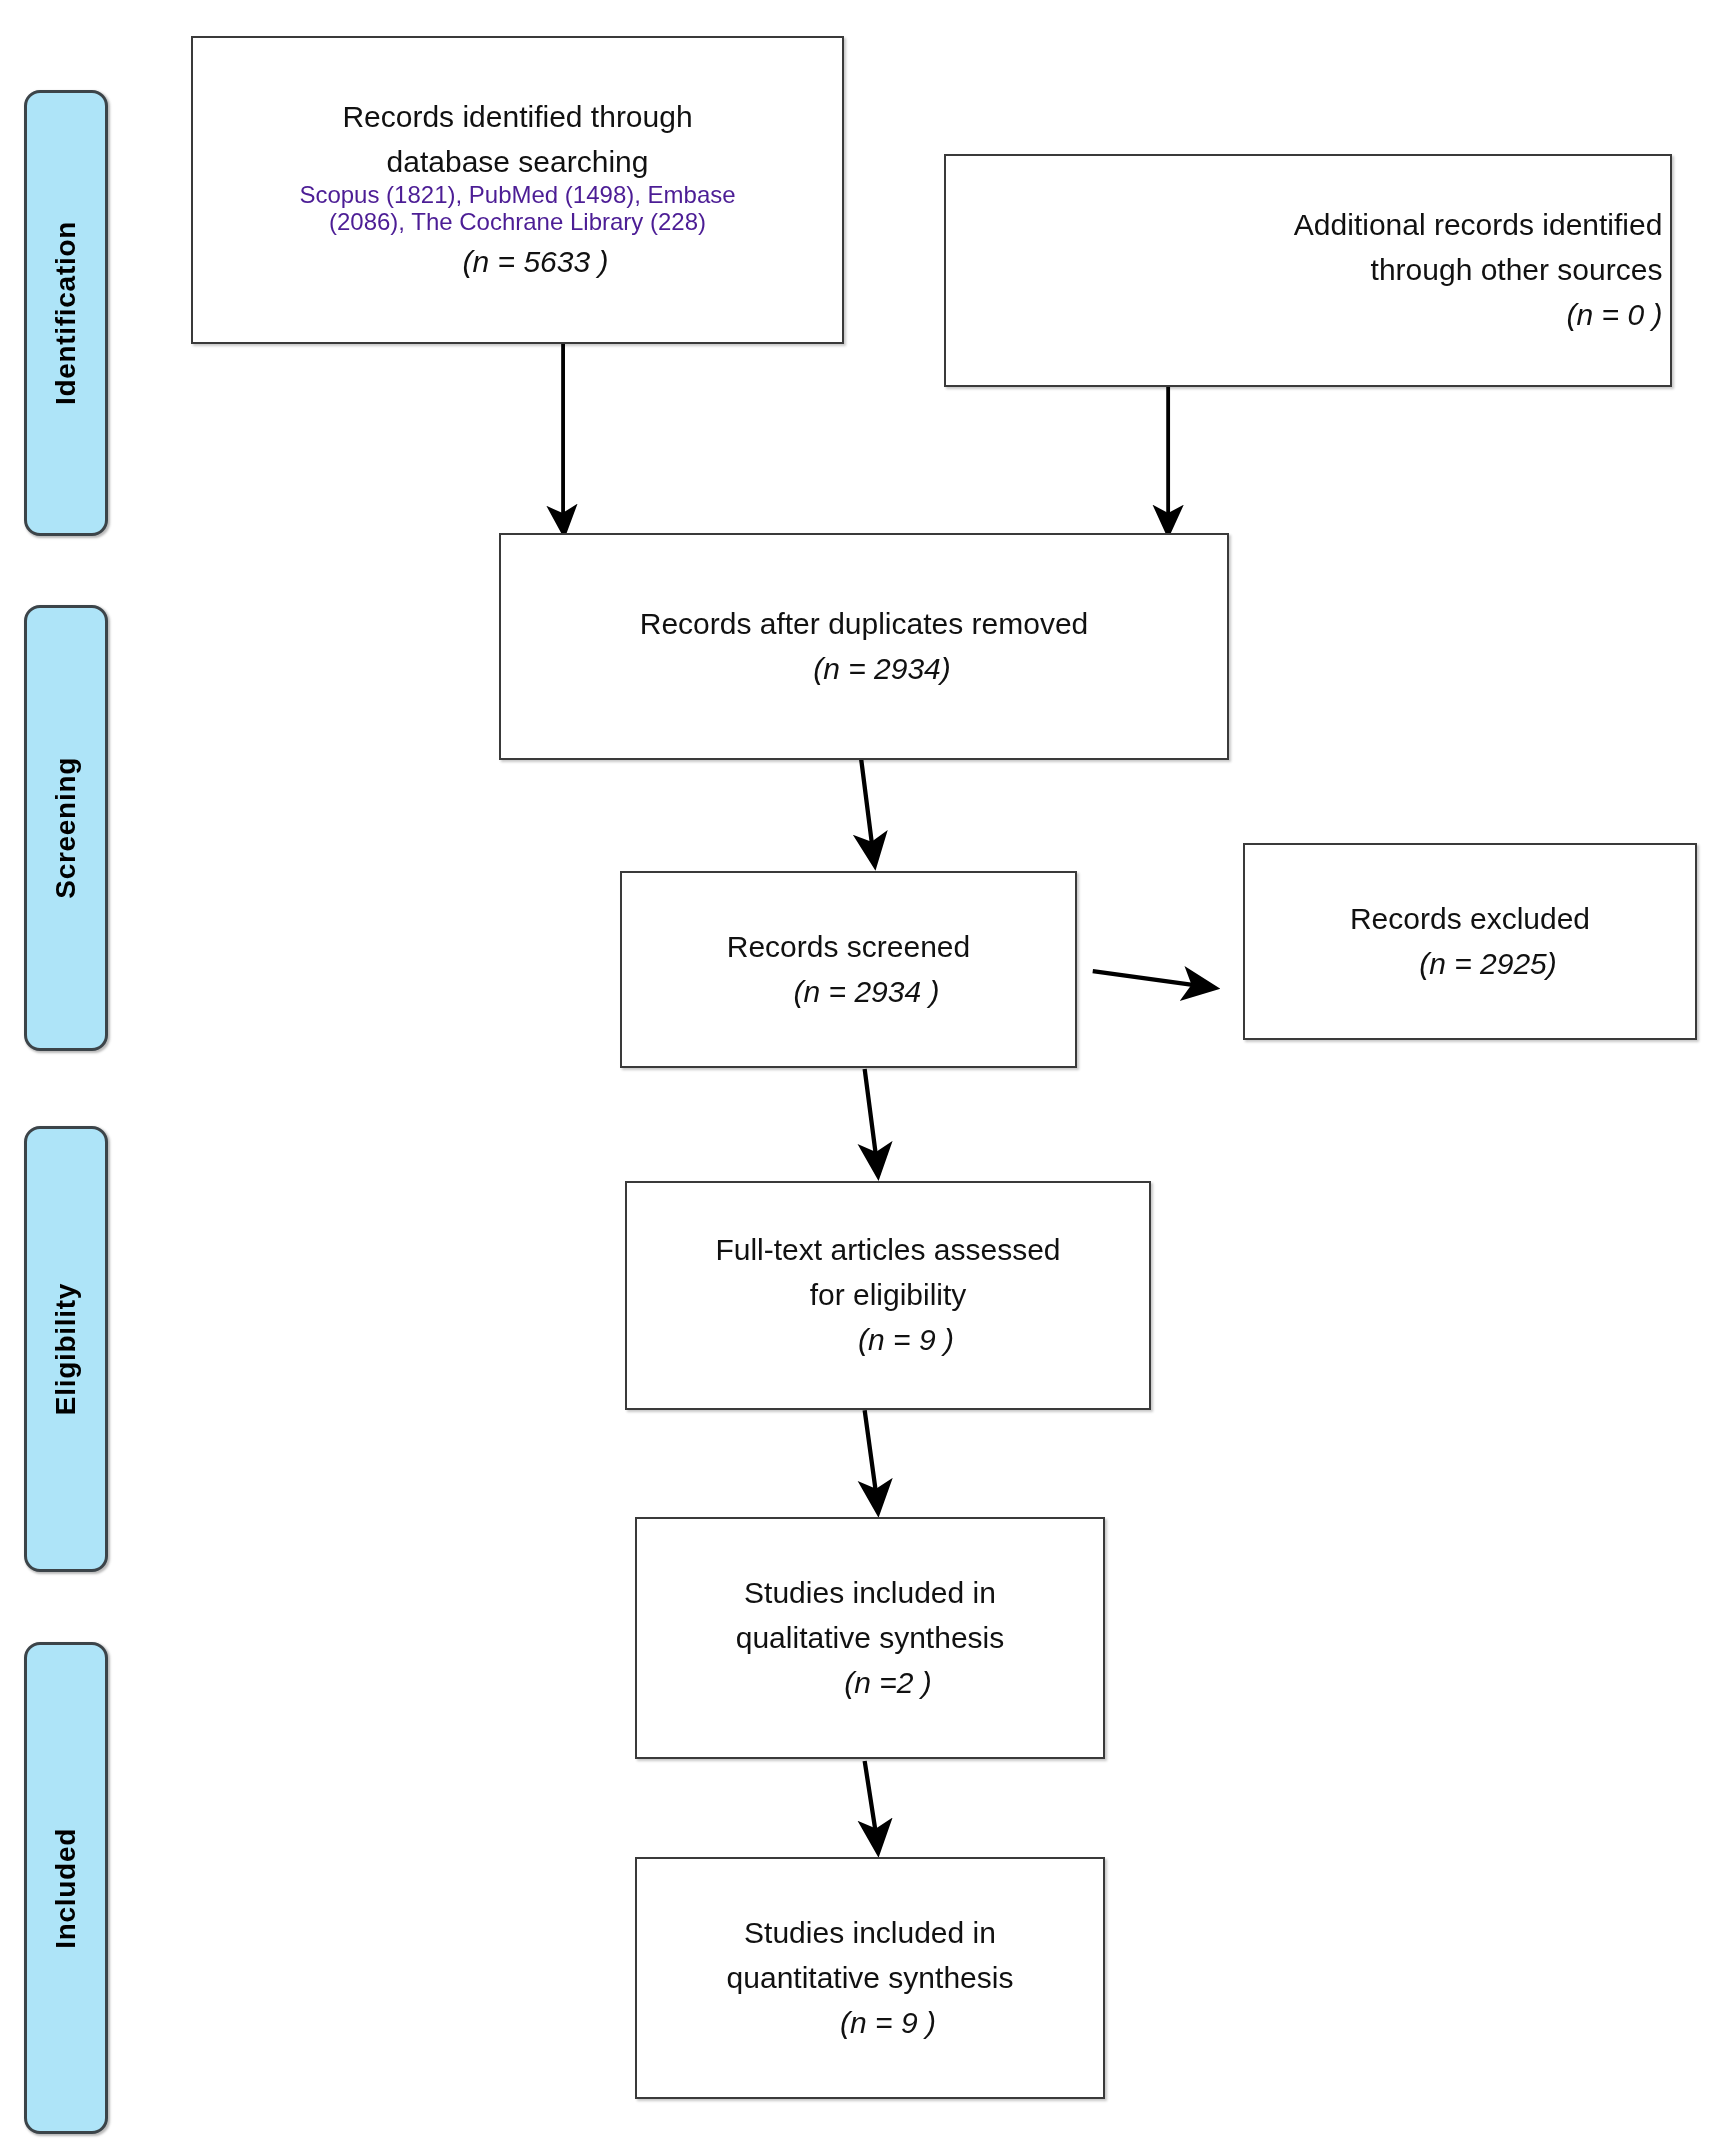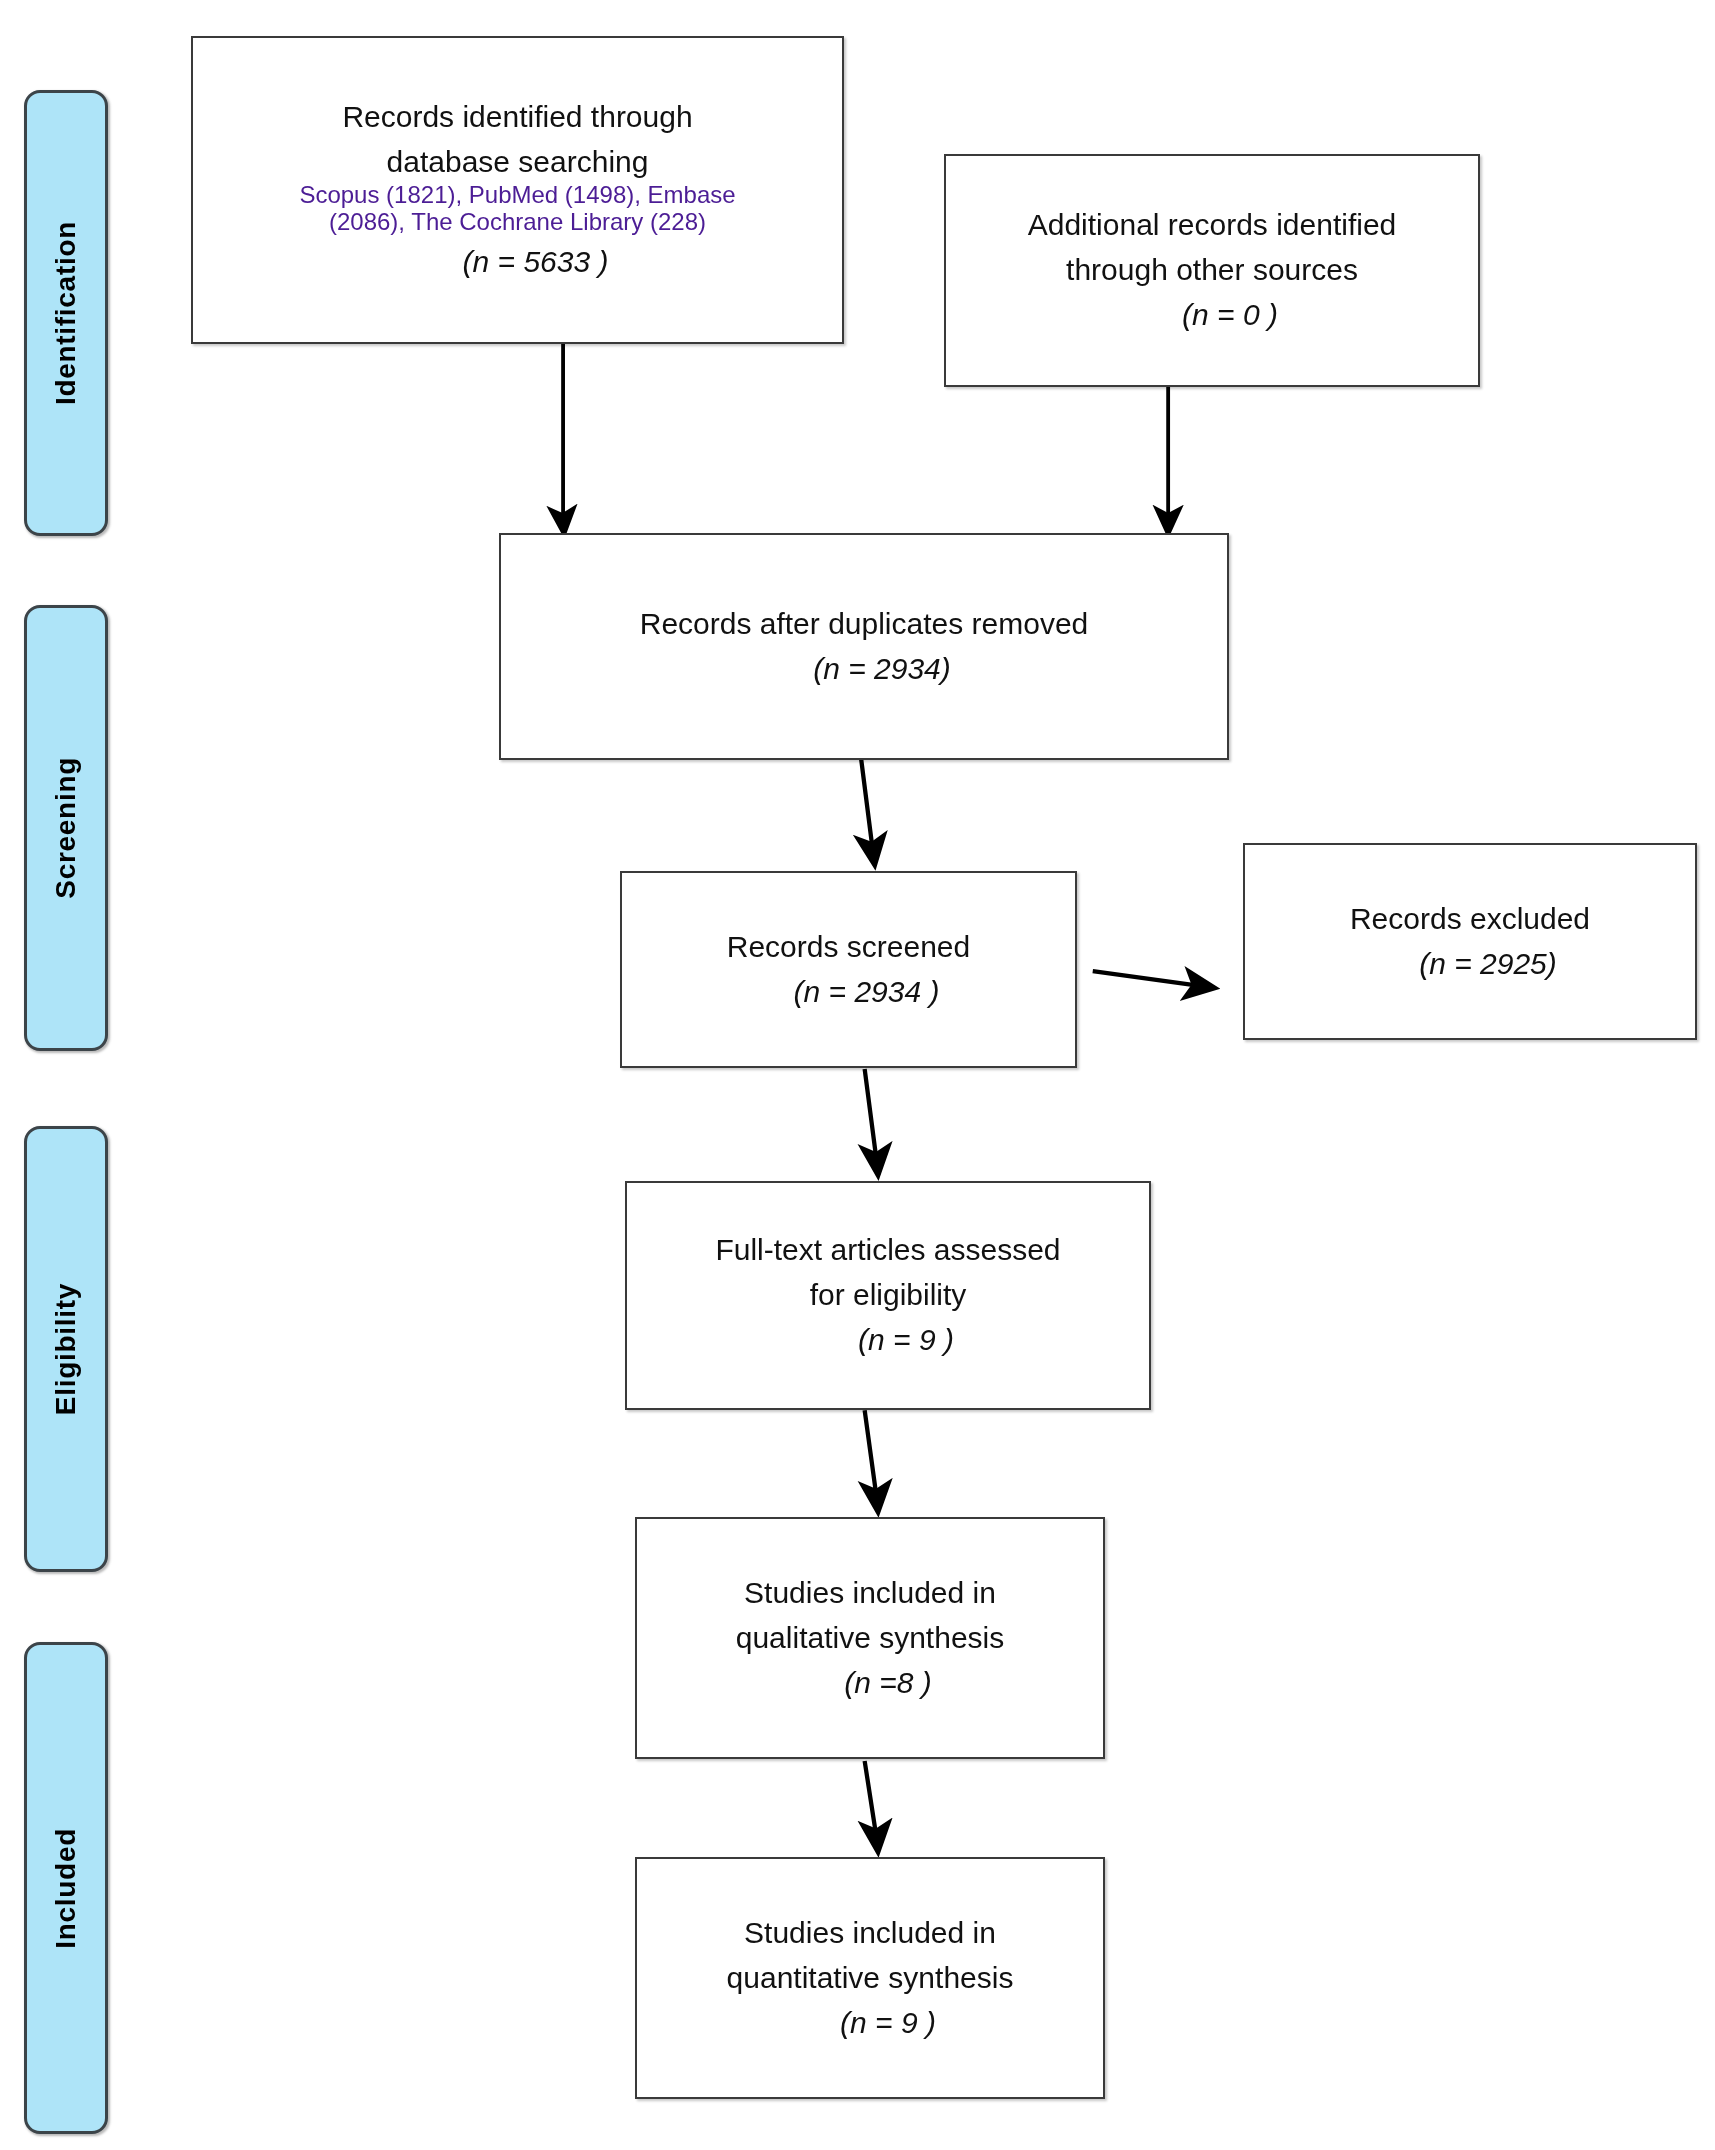"Additional records identified" div.flow-box { align-items: none -> flex-end; width: 536px -> 728px }
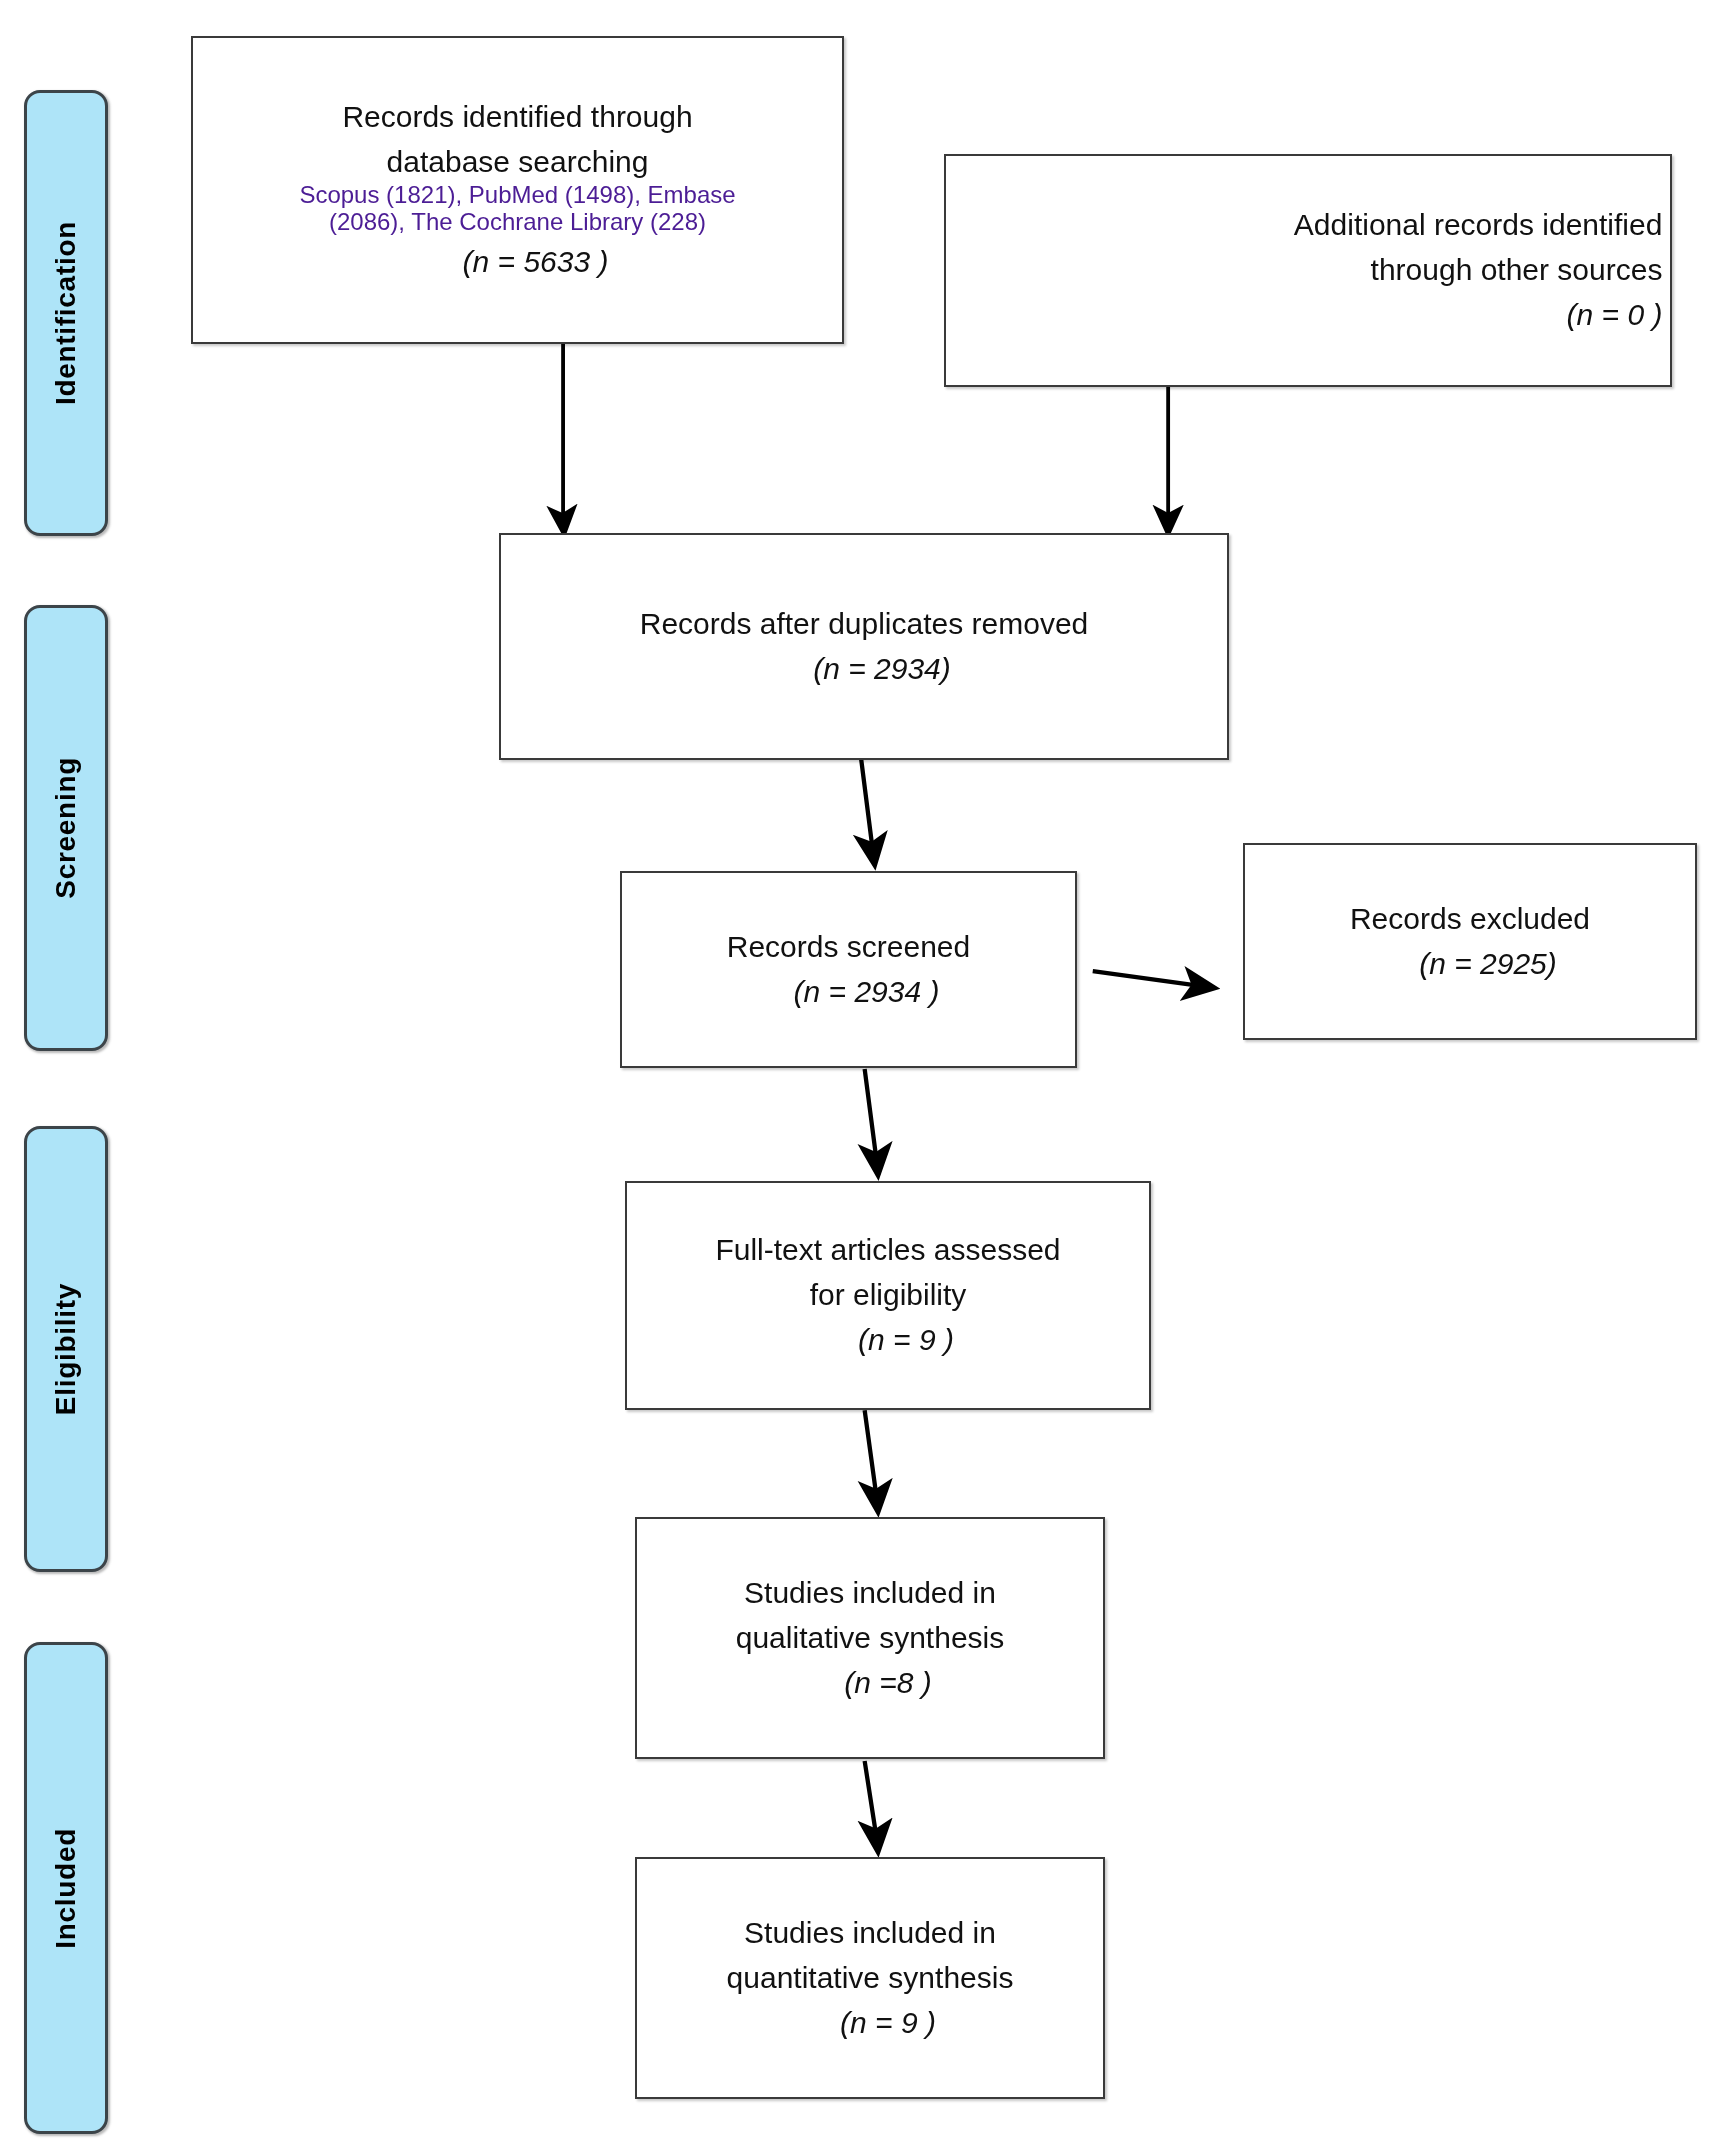"(n =8 )" div.box-line { text: 8 -> 2 }
